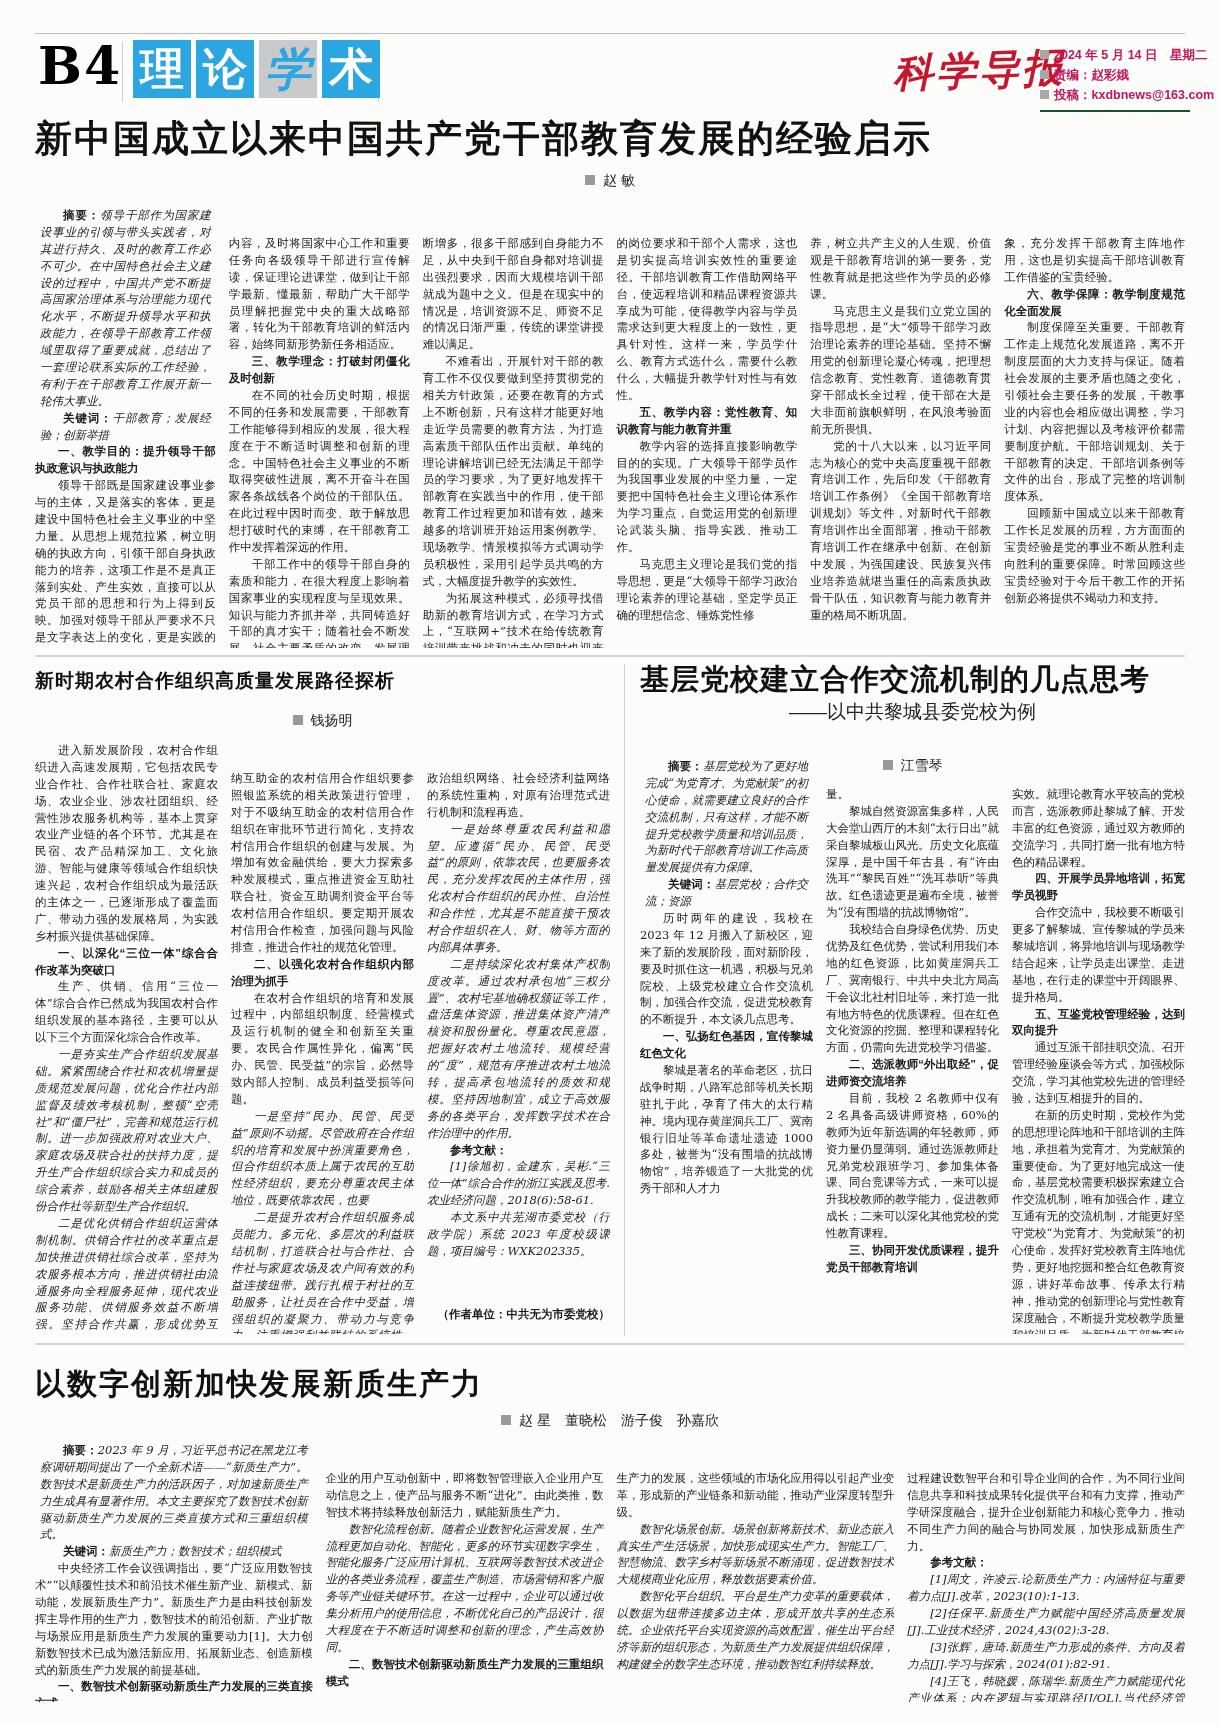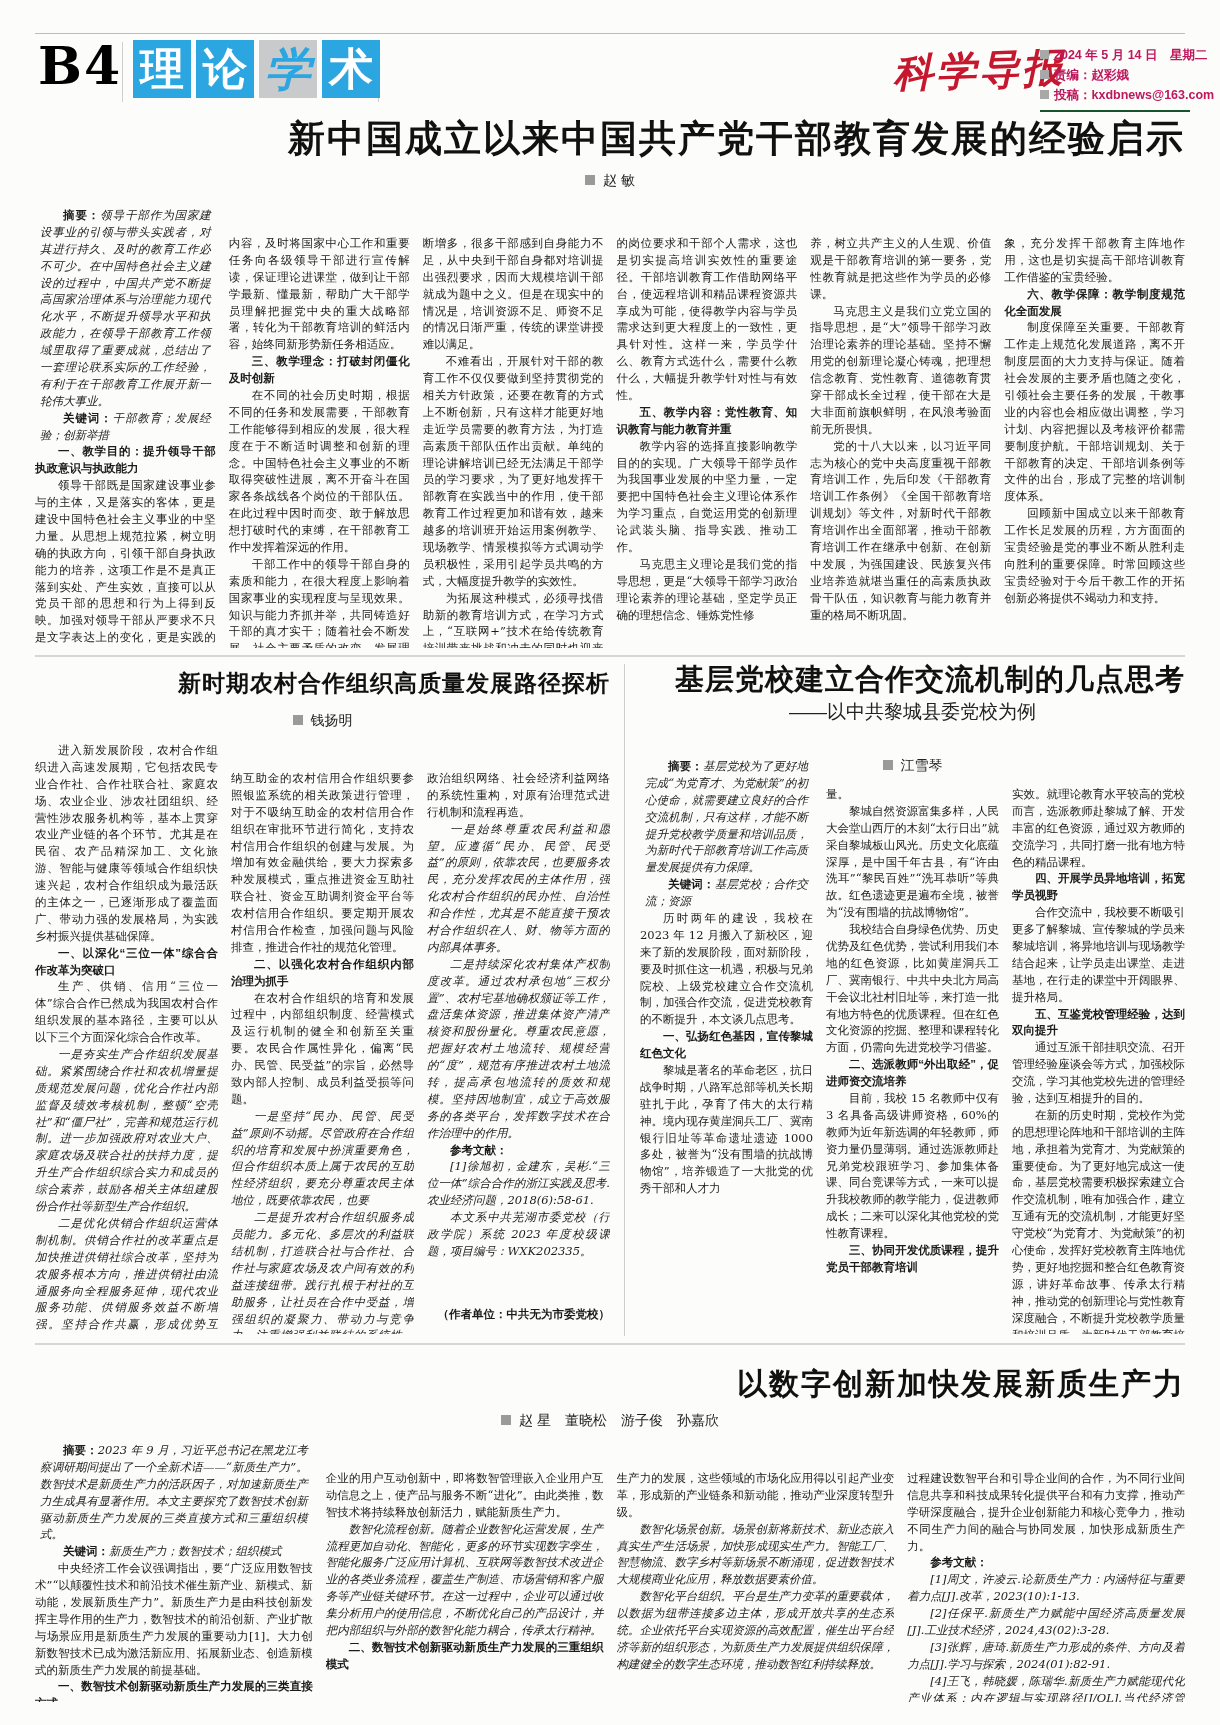"新中国成立以来中国共产党干部教育发展的经验启示" .atitle { text-align: right -> left }
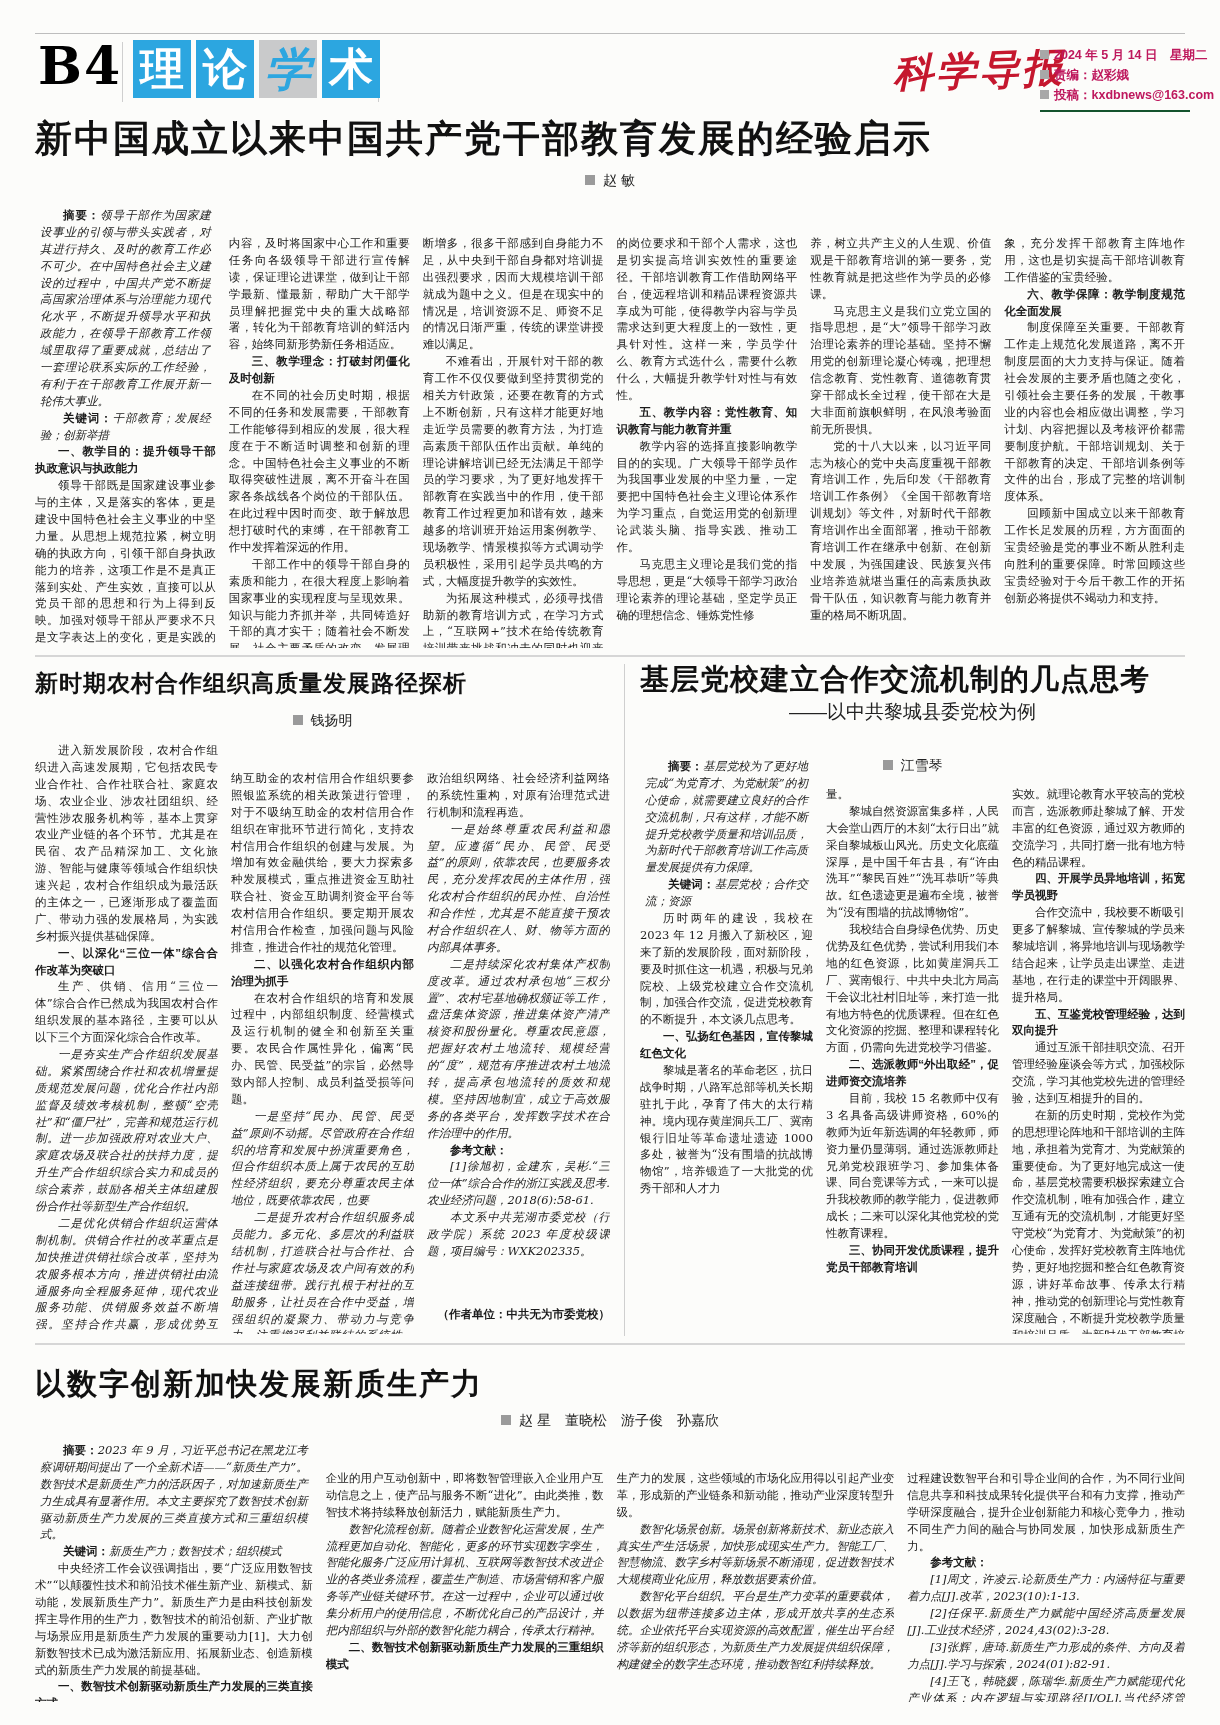"新时期农村合作组织高质量发展路径探析" #a2-title { font-size: 23px -> 19px }
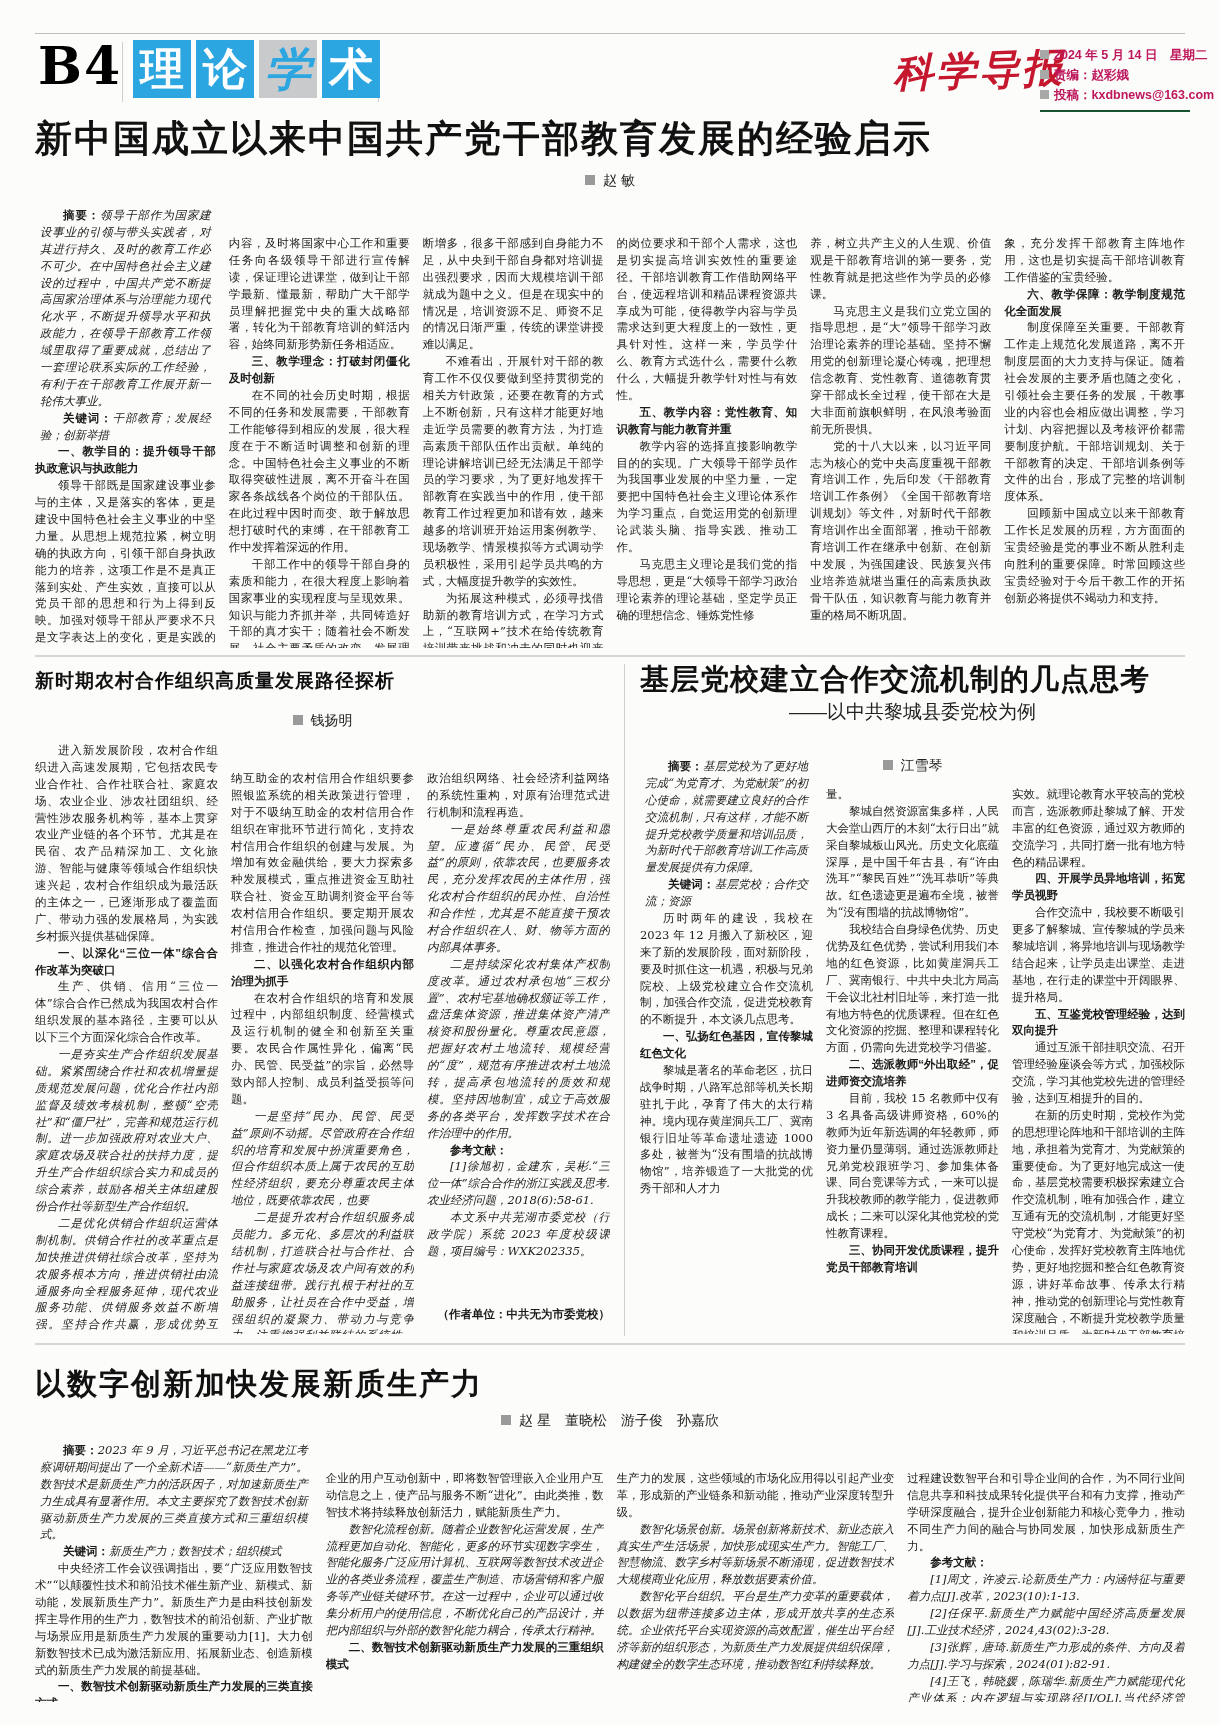"目前，我校 15 名教师中仅有 3" p.seg { text: 15 名教师中仅有 3 -> 2 名教师中仅有 2 }
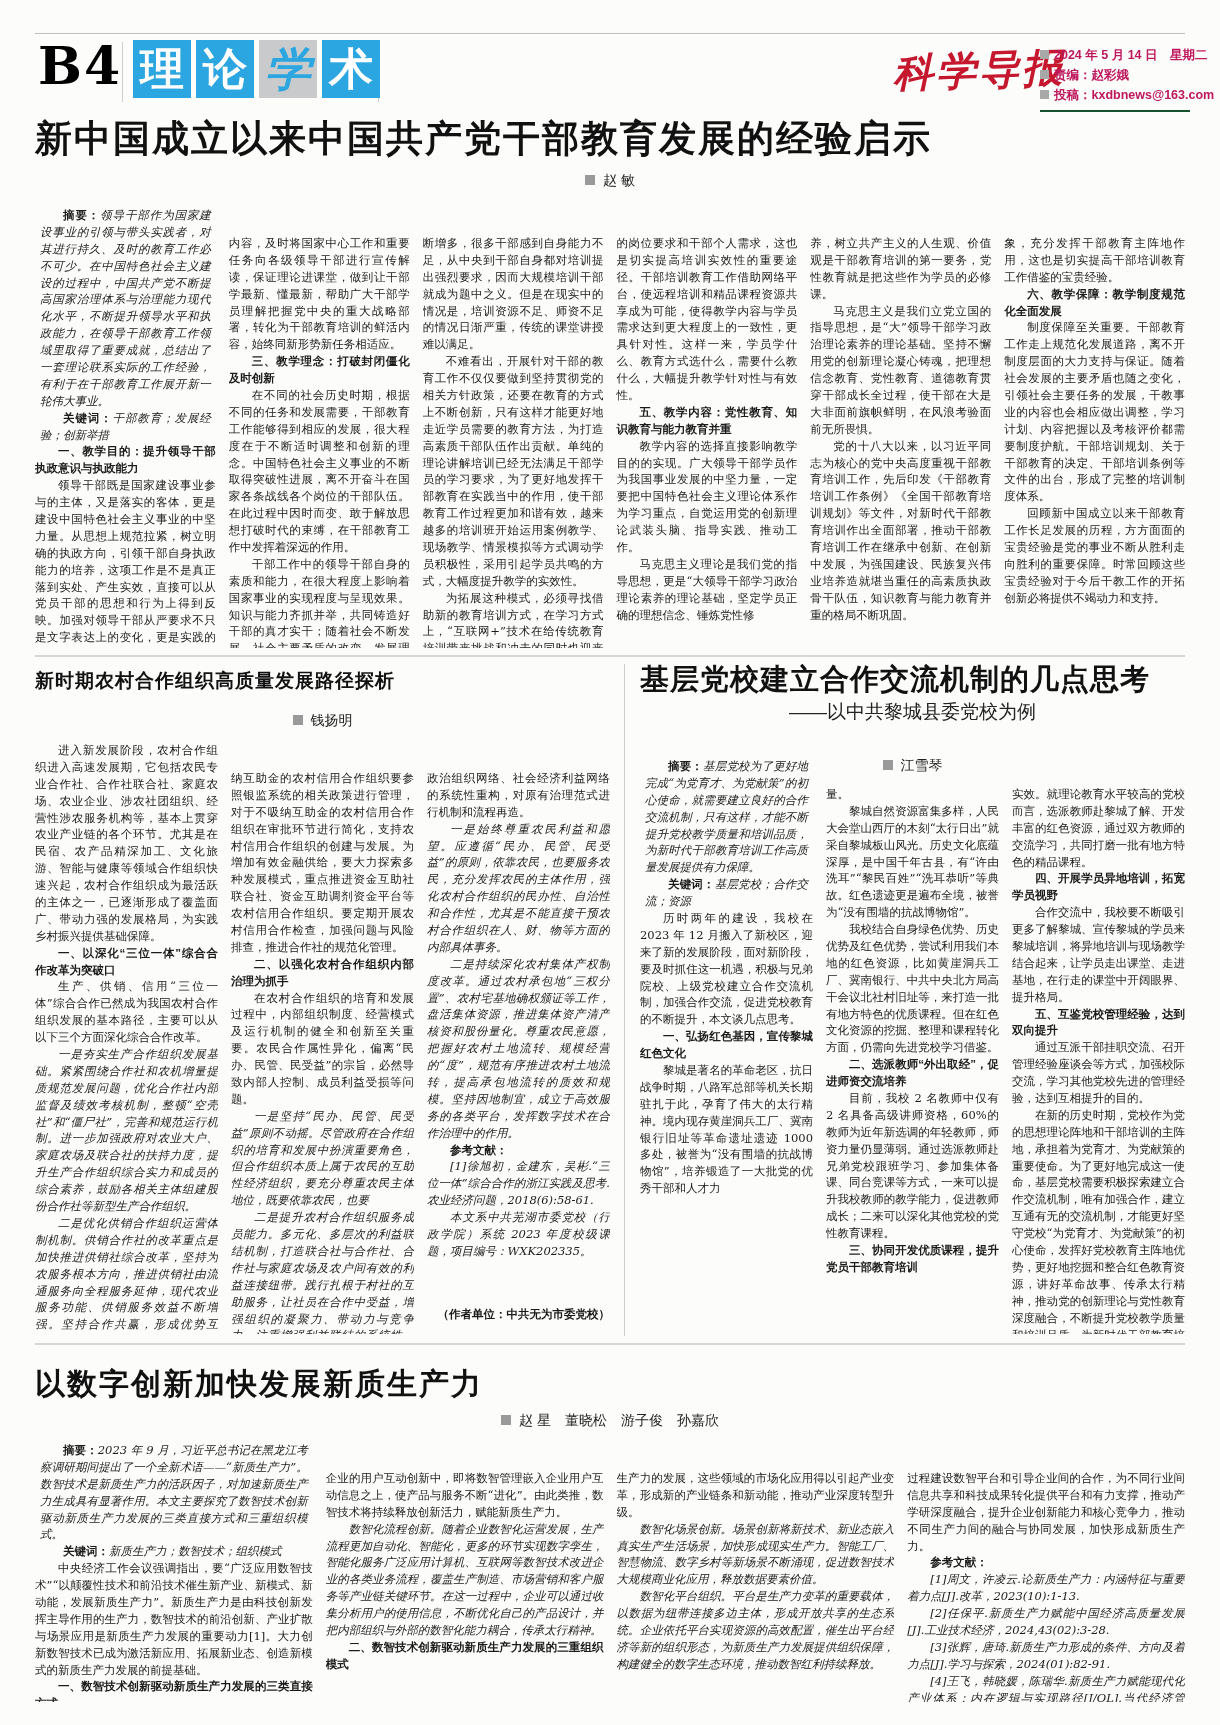"数智化流程创新。随着企业数智化运营发展，生产流程更加自动化、智能化，更多的环节实" p.seg { text: 并把内部组织与外部的数智化能力耦合，传承太行精神 -> 很大程度在于不断适时调整和创新的理念，产生高效协同 }
